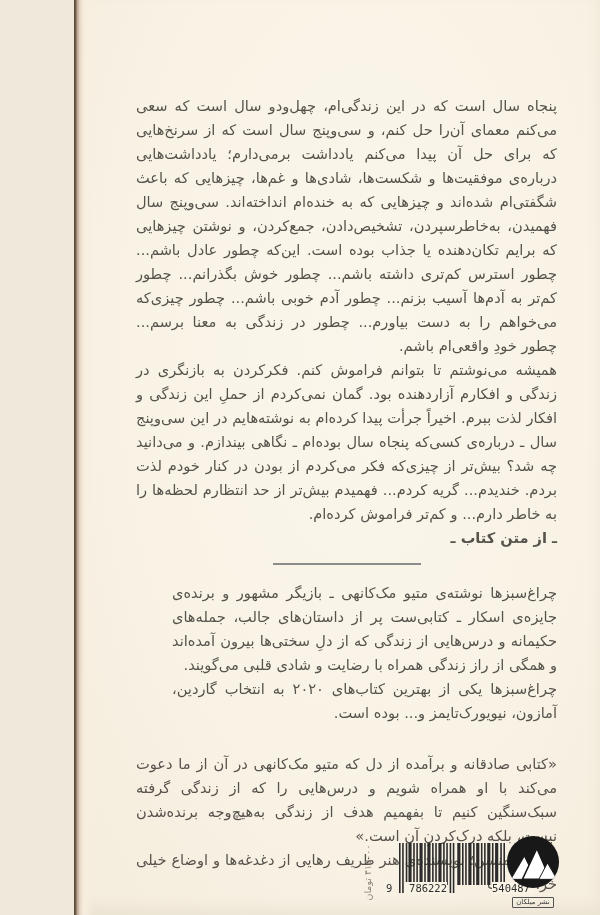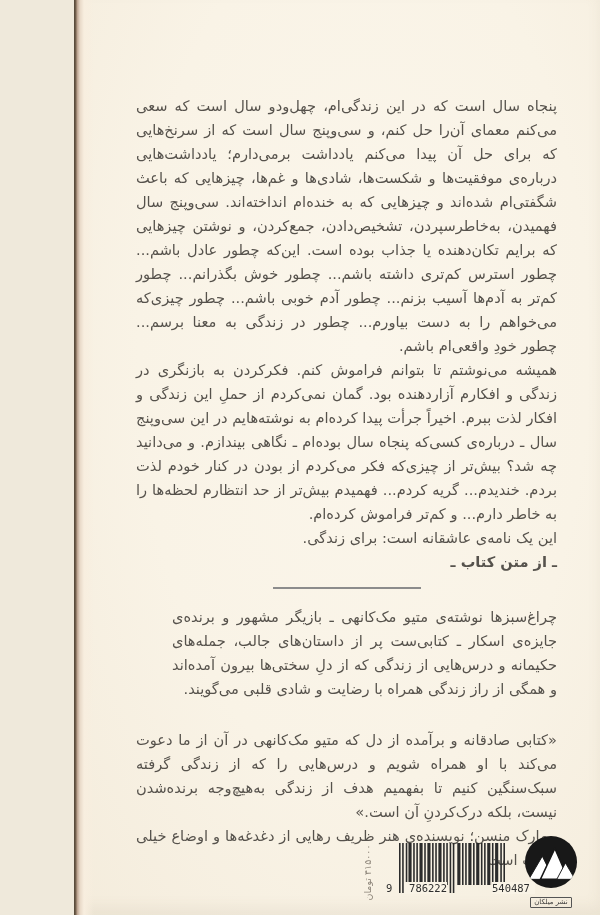"این یک نامه‌ی عاشقانه است:" p { html: <p>این یک نامه‌ی عاشقانه است: برای زندگی.</p> -> none }
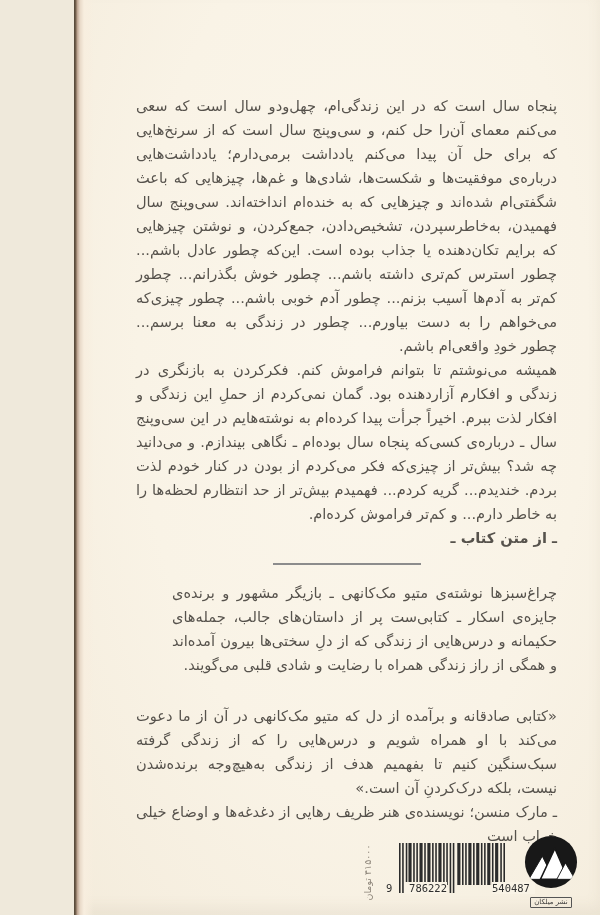"چراغ‌سبزها یکی از بهترین کتاب‌های" p { html: none -> <p>چراغ‌سبزها یکی از بهترین کتاب‌های ۲۰۲۰ به انتخاب گاردین، آمازون، نیویورک‌تایمز و... بوده است.</p> }
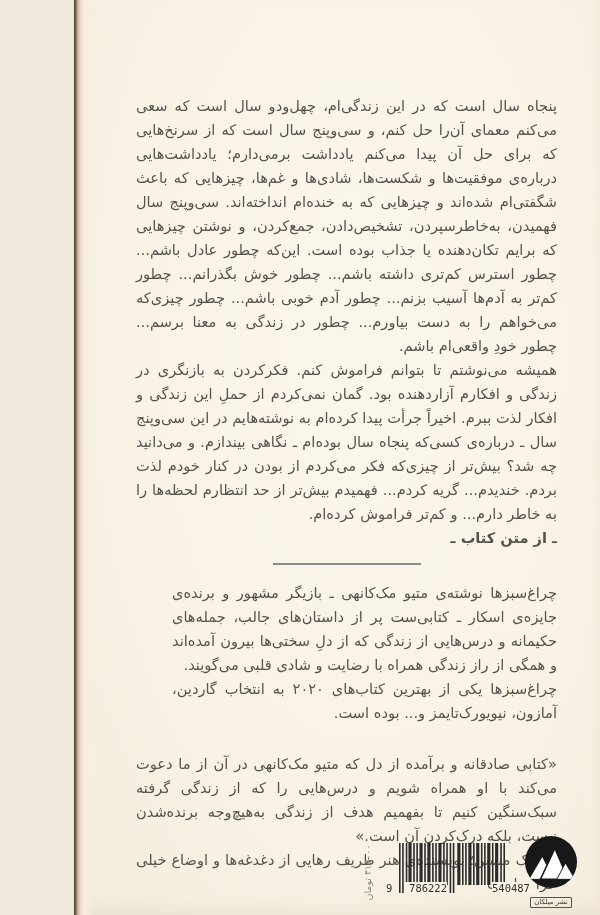"نشر میلکان" .publisher-logo { left: 449px -> 431px }
